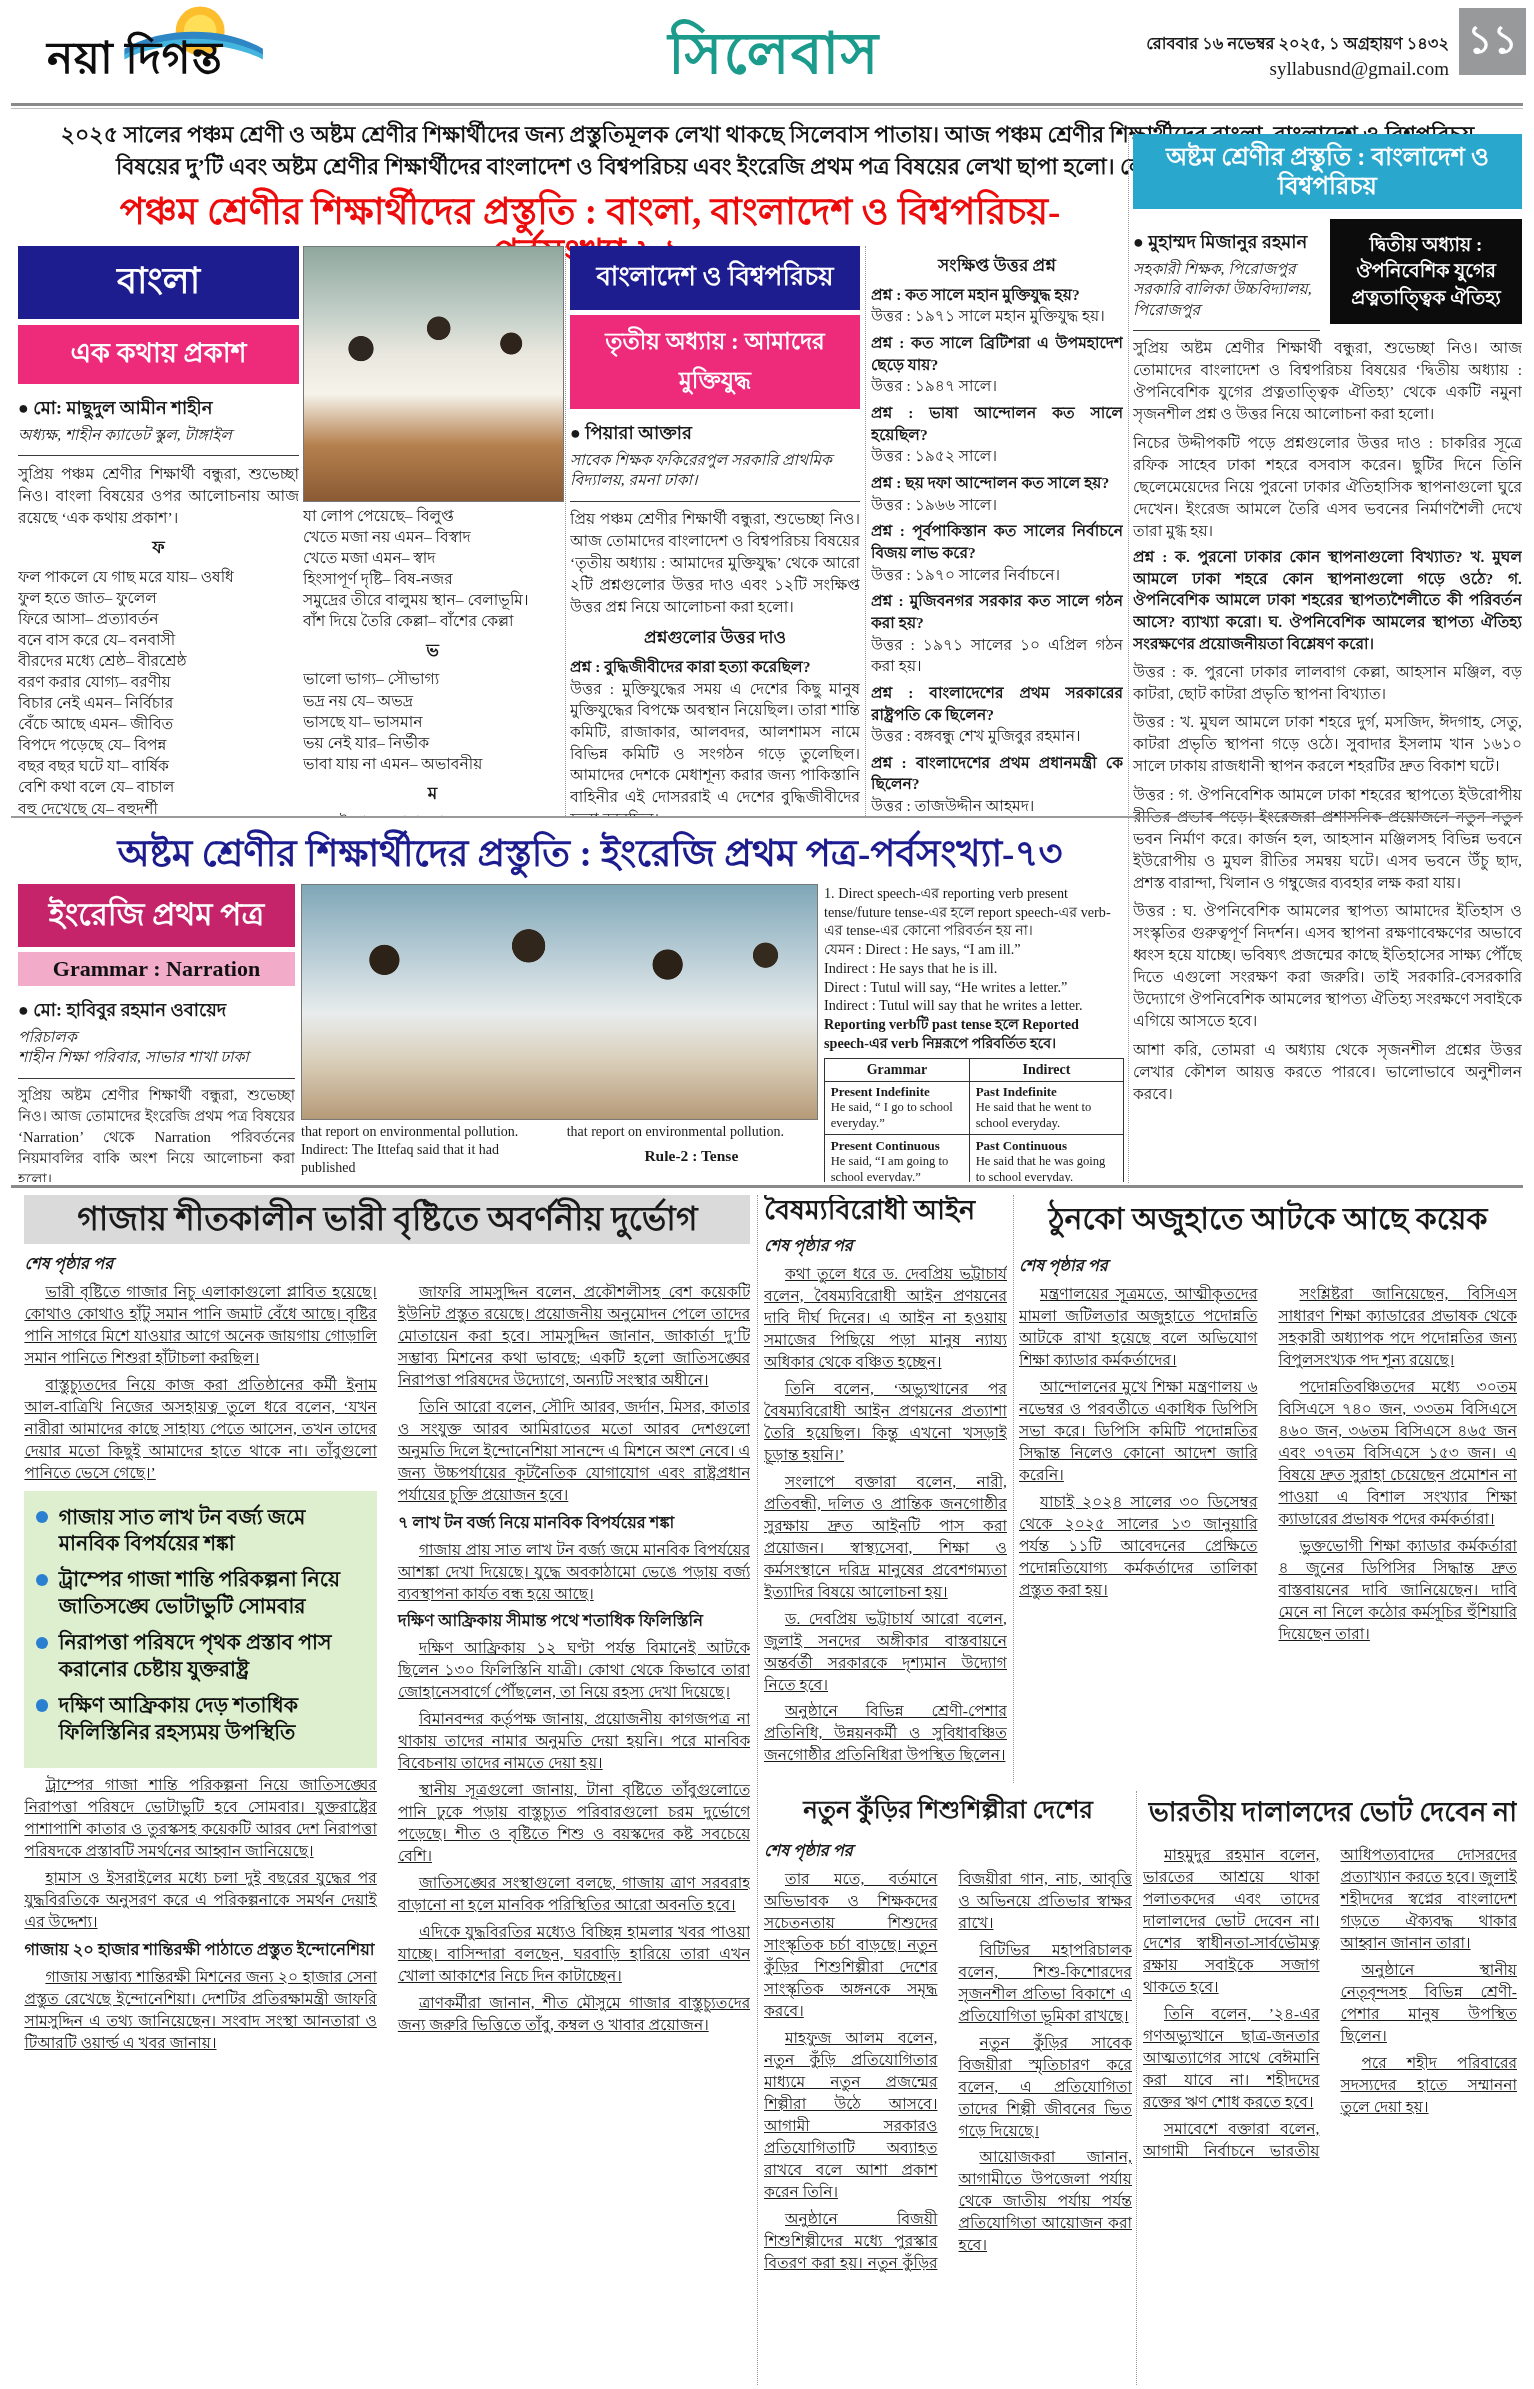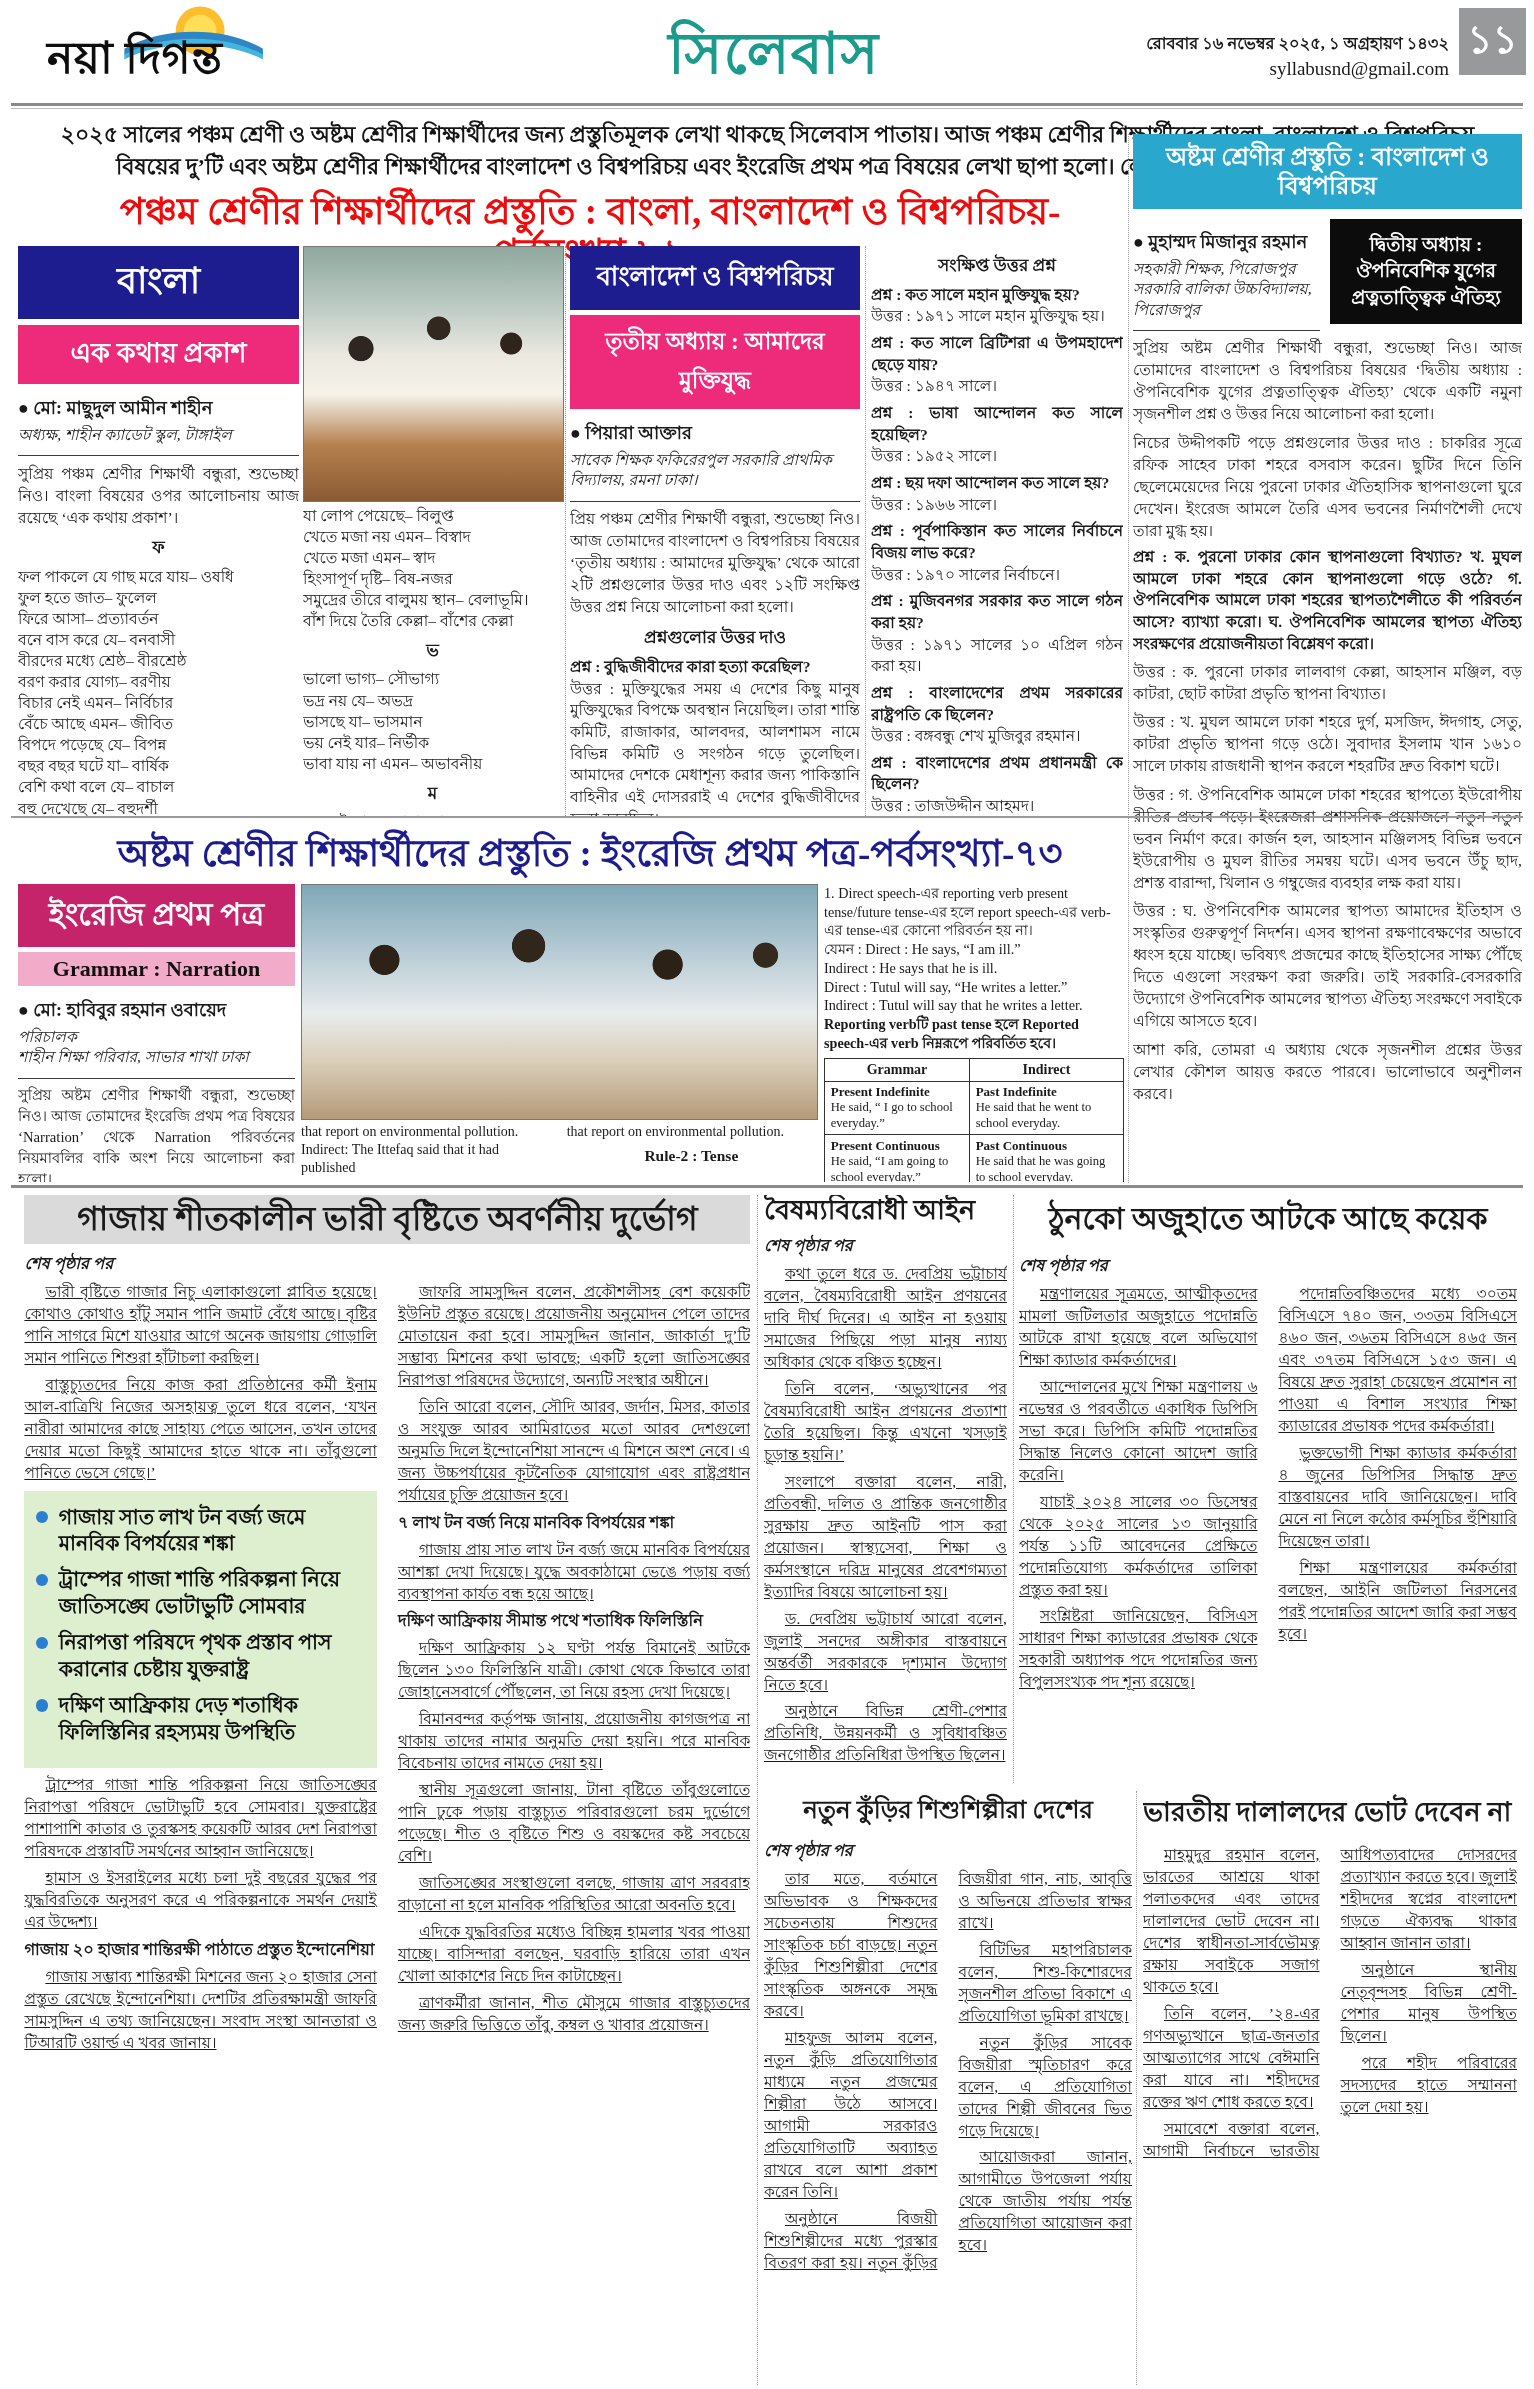"শিক্ষা মন্ত্রণালয়ের কর্মকর্তারা বলছেন," p.npara { html: <p>শিক্ষা মন্ত্রণালয়ের কর্মকর্তারা বলছেন, আইনি জটিলতা নিরসনের পরই পদোন্নতির আদেশ জারি করা সম্ভব হবে।</p> -> none }
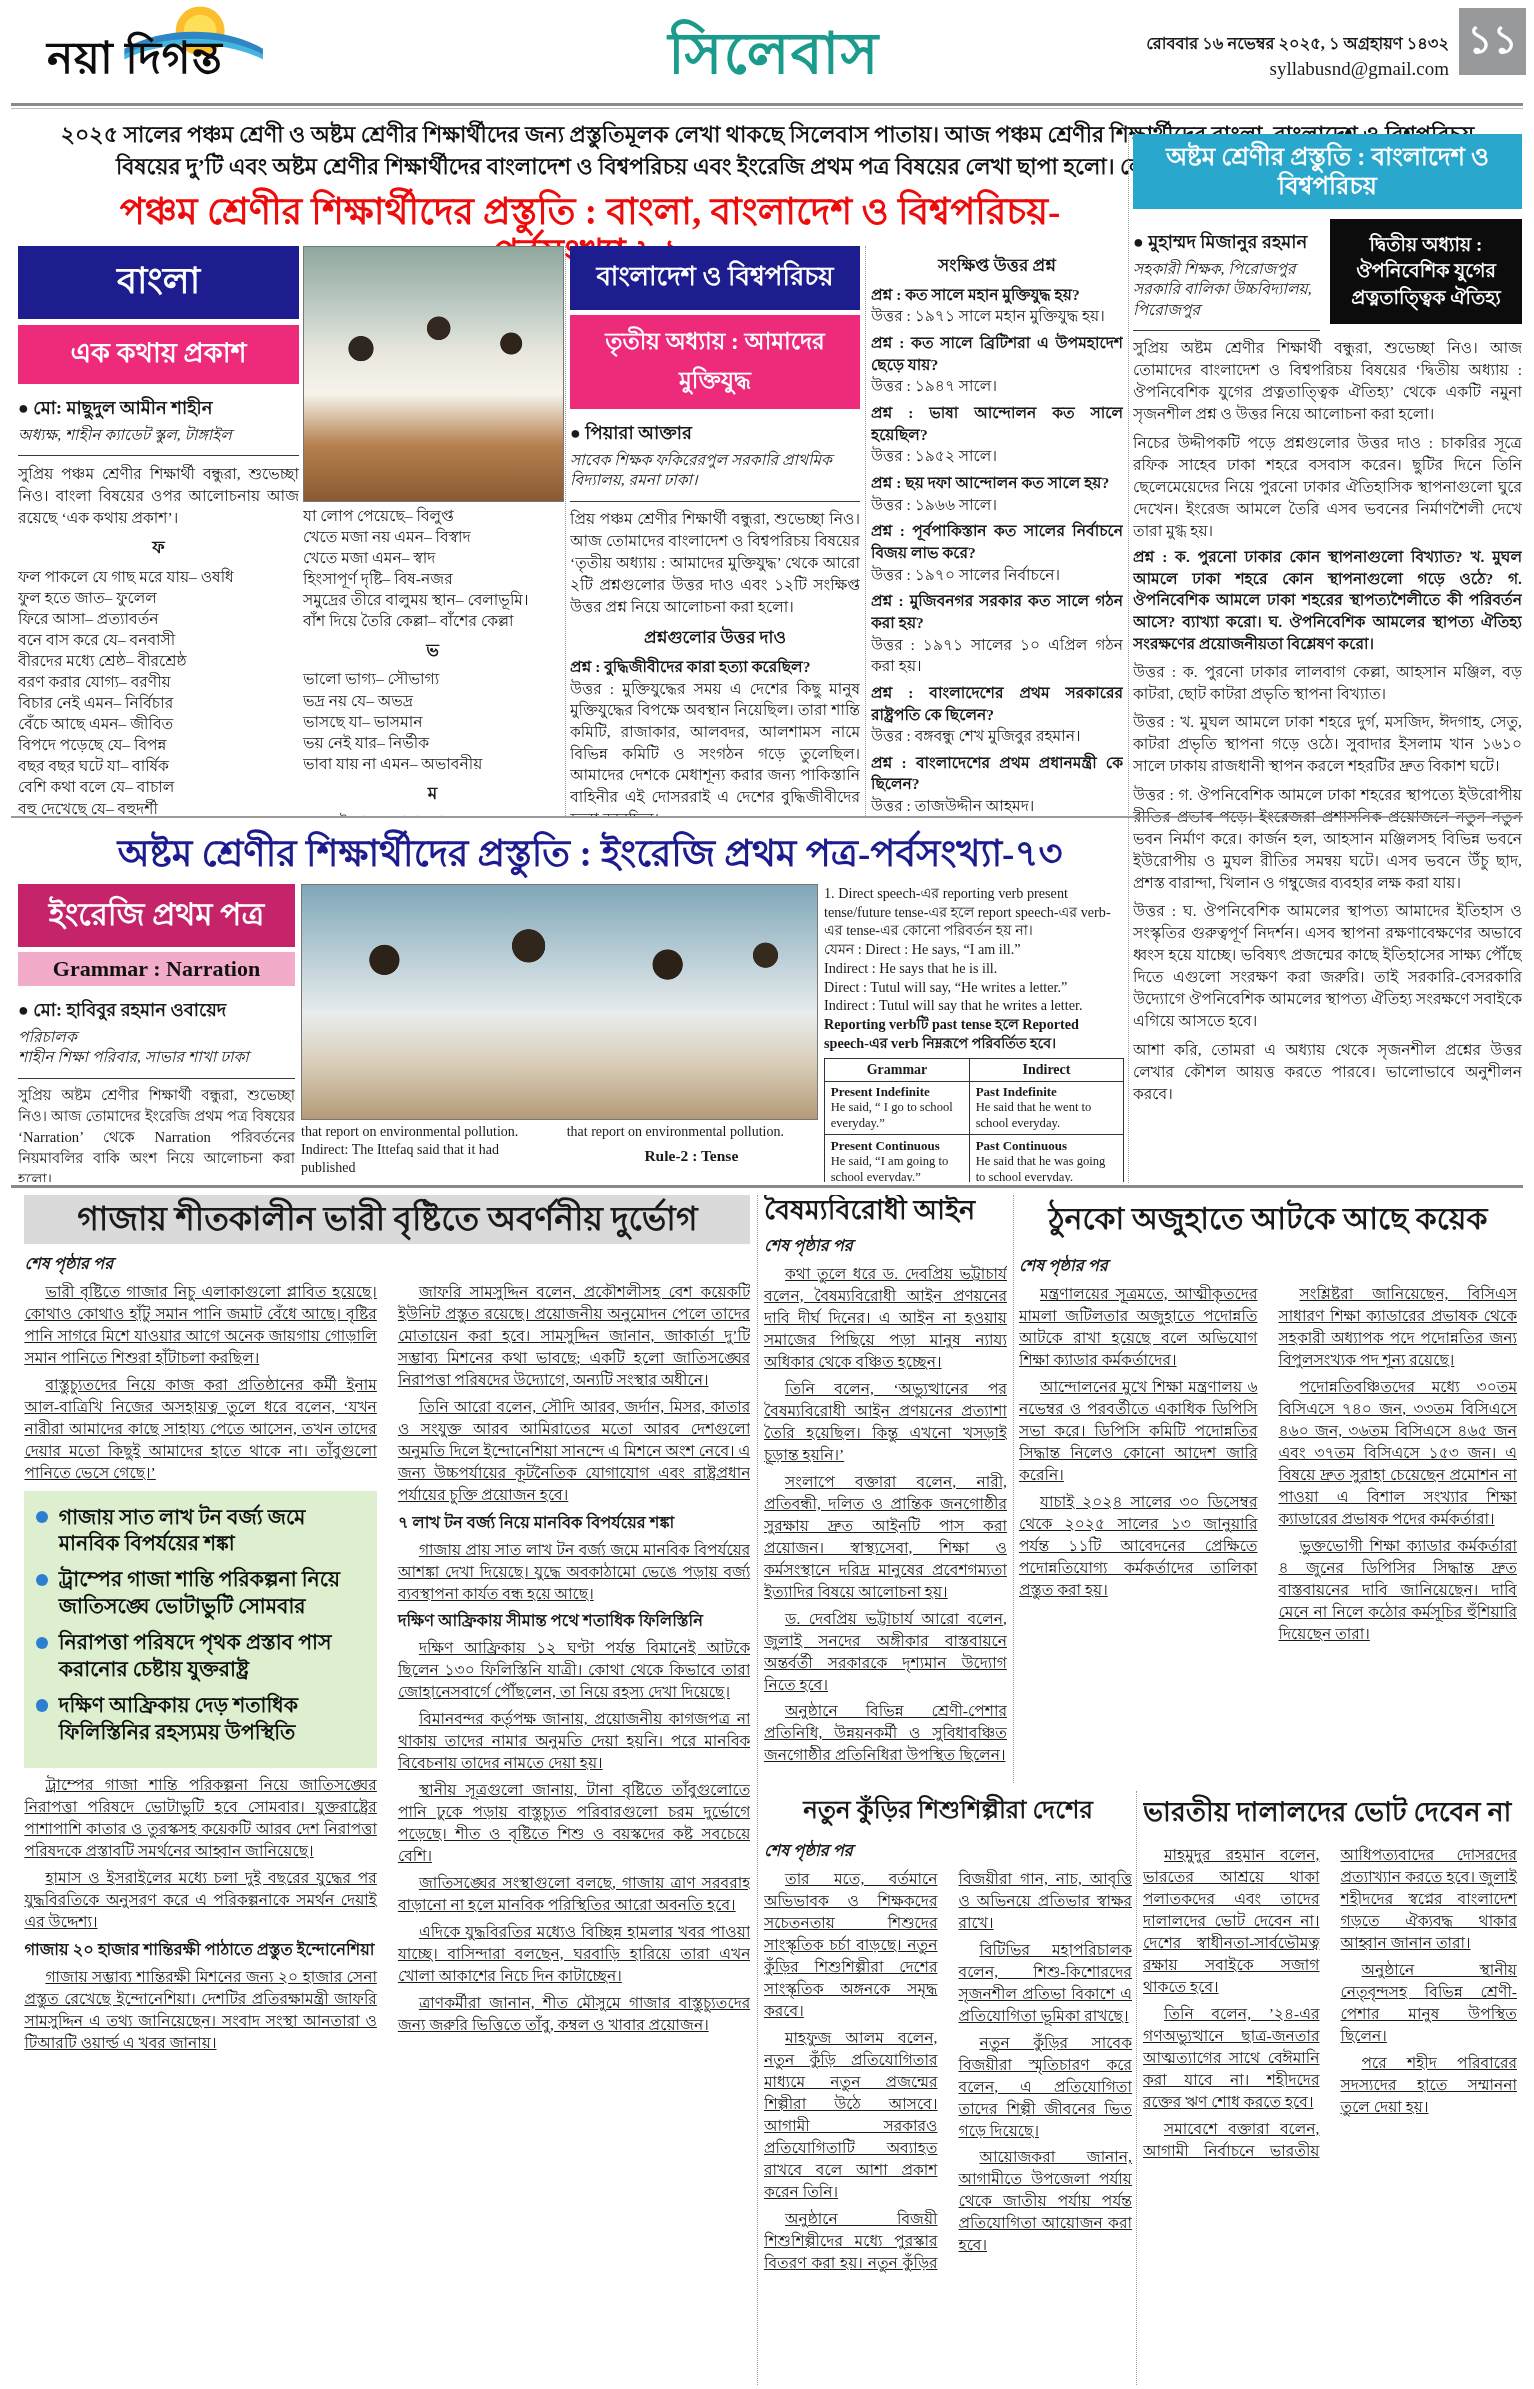"ভারতীয় দালালদের ভোট দেবেন না" #vote-head { text-align: left -> right }
